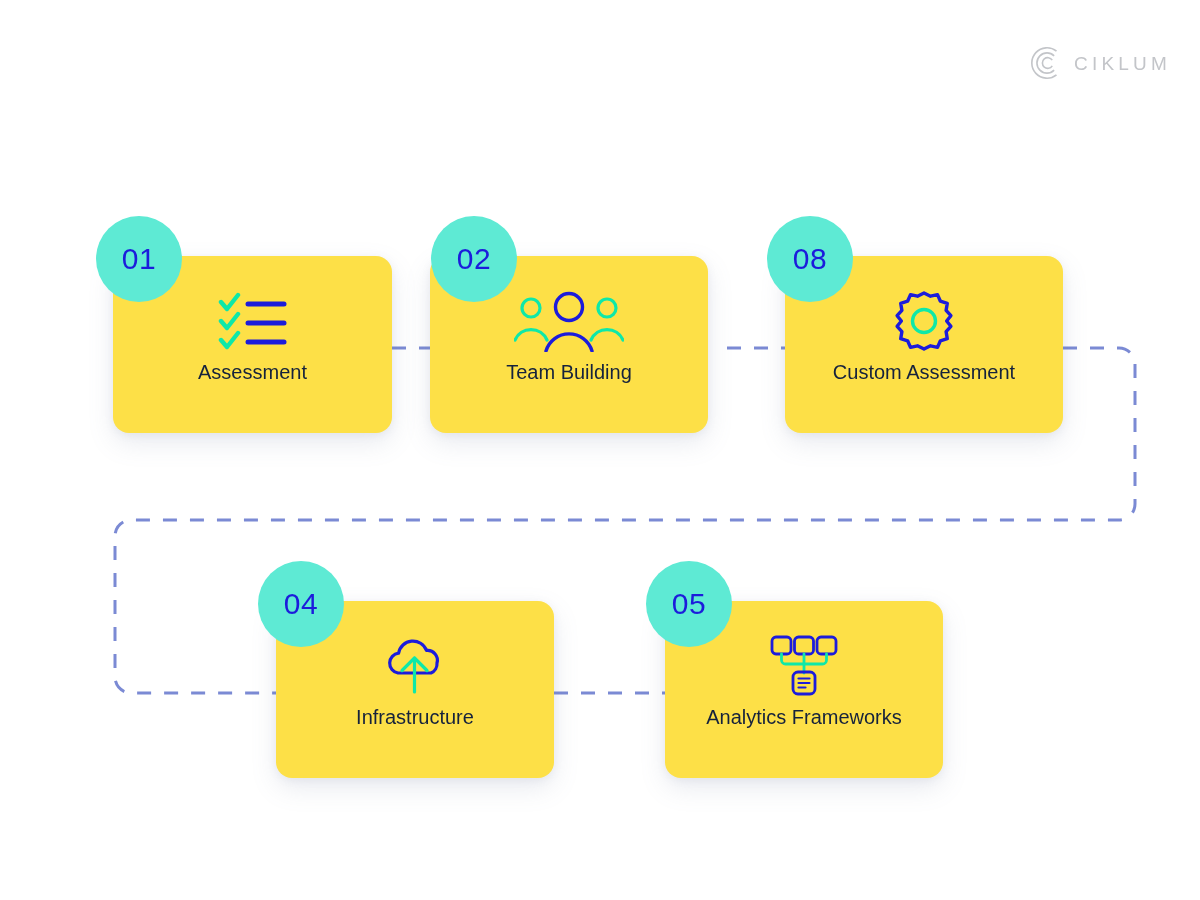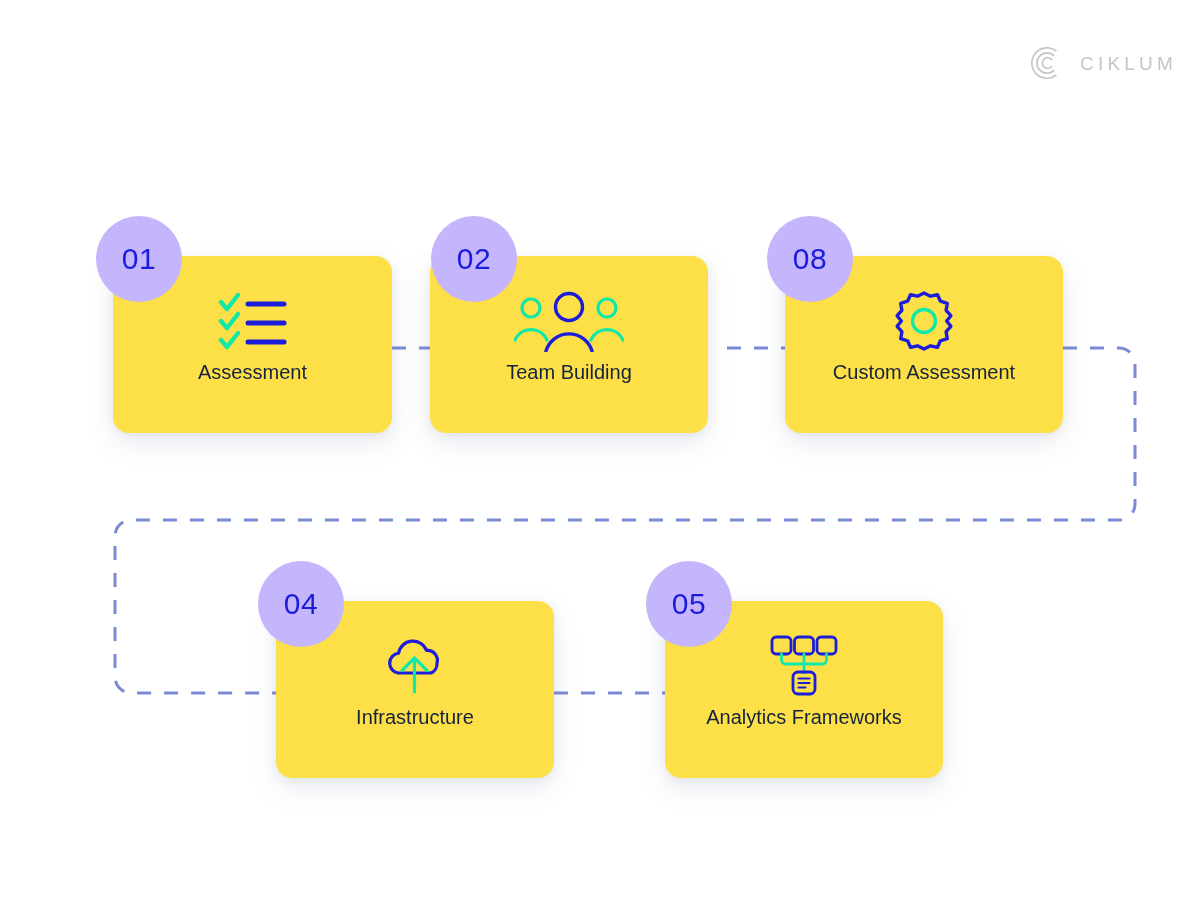"CIKLUM" .brand { gap: 14px -> 8px }
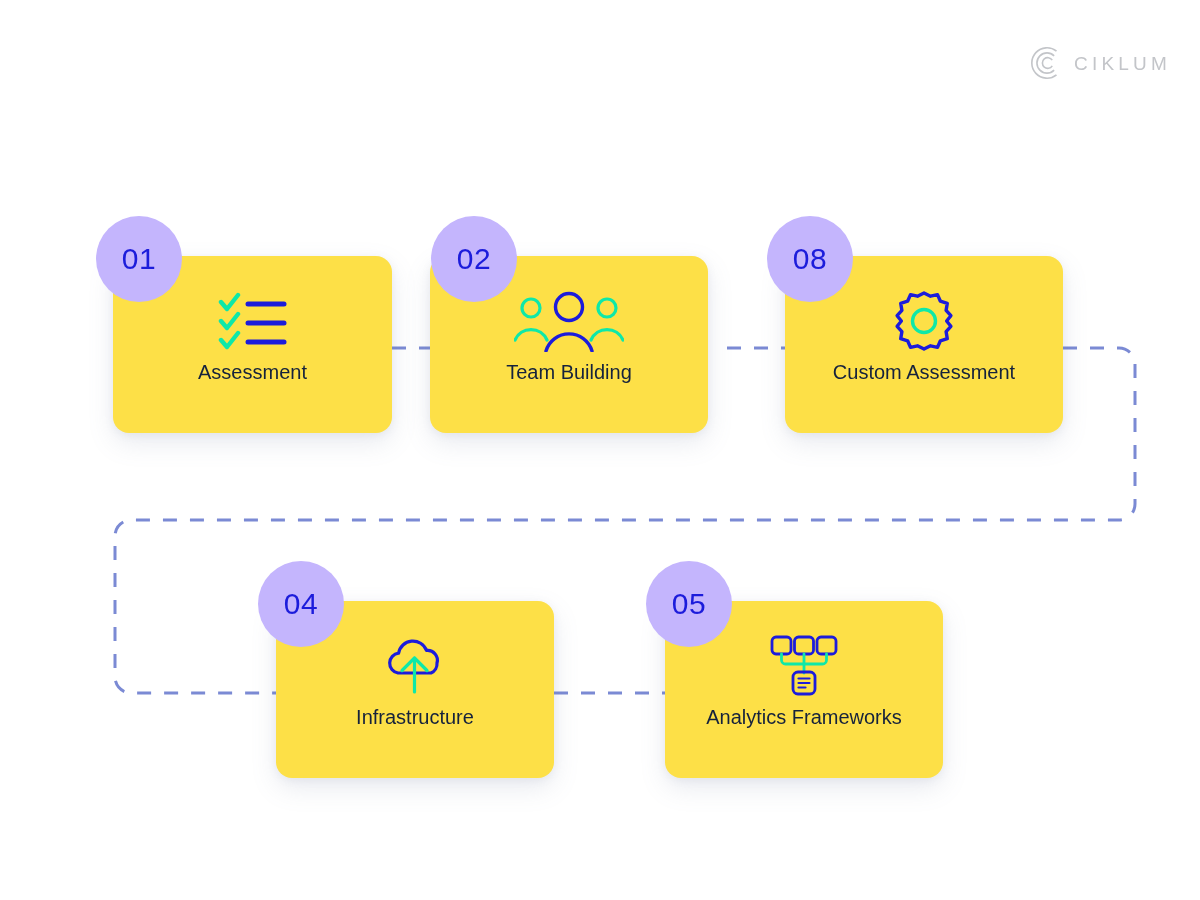"01" .badge { background: #c4b5fd -> #5eead4 }
